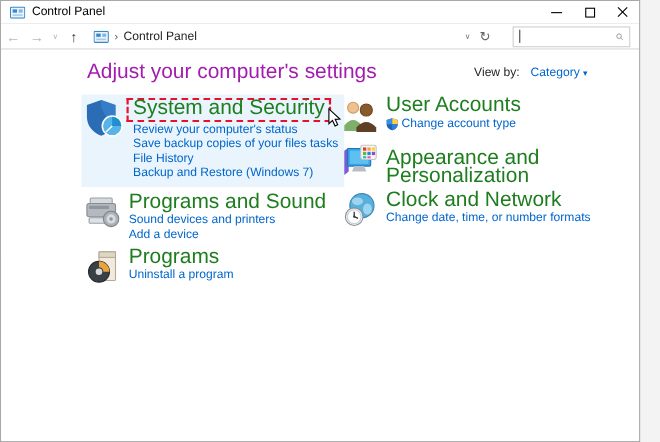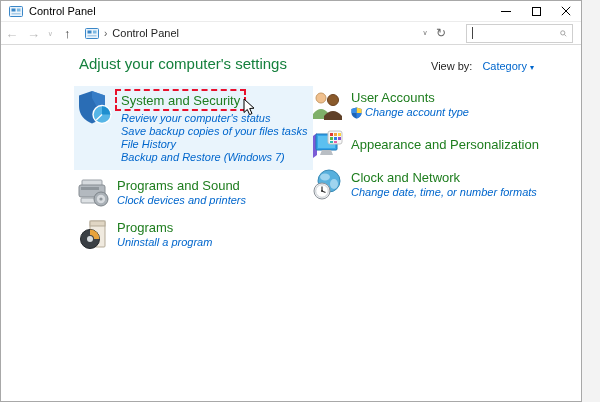"Adjust your computer's settings" .page-heading { color: #15803d -> #a21caf; font-size: 15px -> 19px }
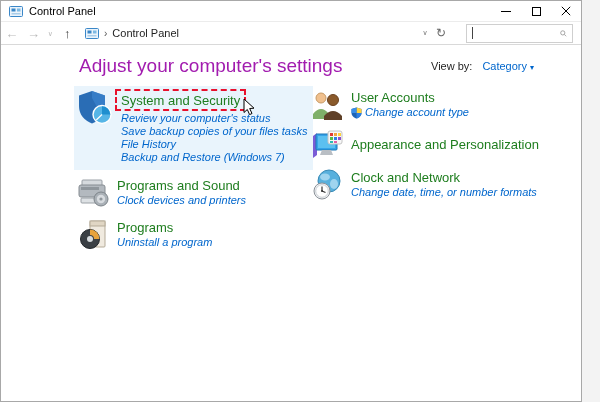"System and Security" .cat-title { font-size: 13px -> 19px }
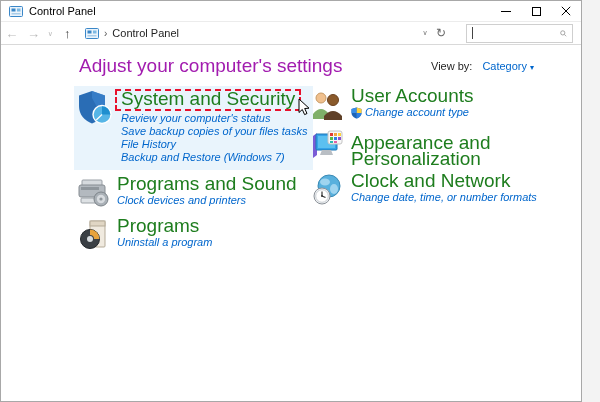"Review your computer's status" .cat-link { font-style: italic -> none }
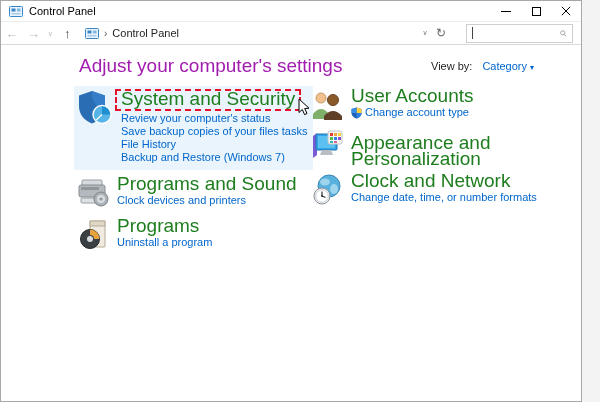"Clock devices and printers" a.cat-link { text: Clock -> Sound }
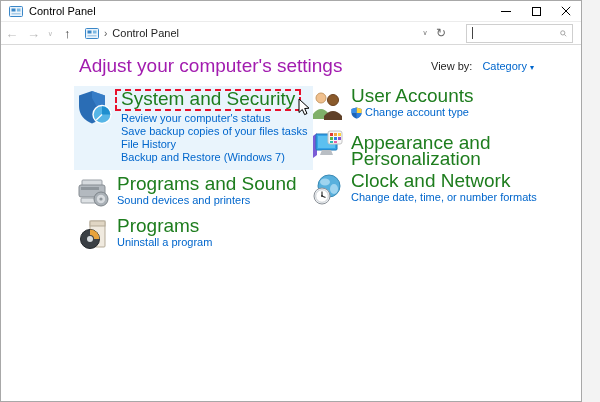"Add a device" a.cat-link { html: none -> <a>Add a device</a> }
